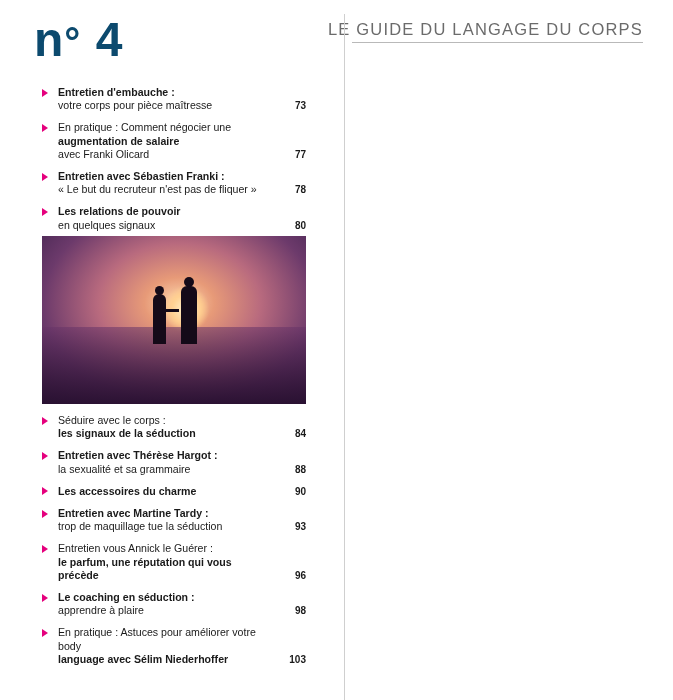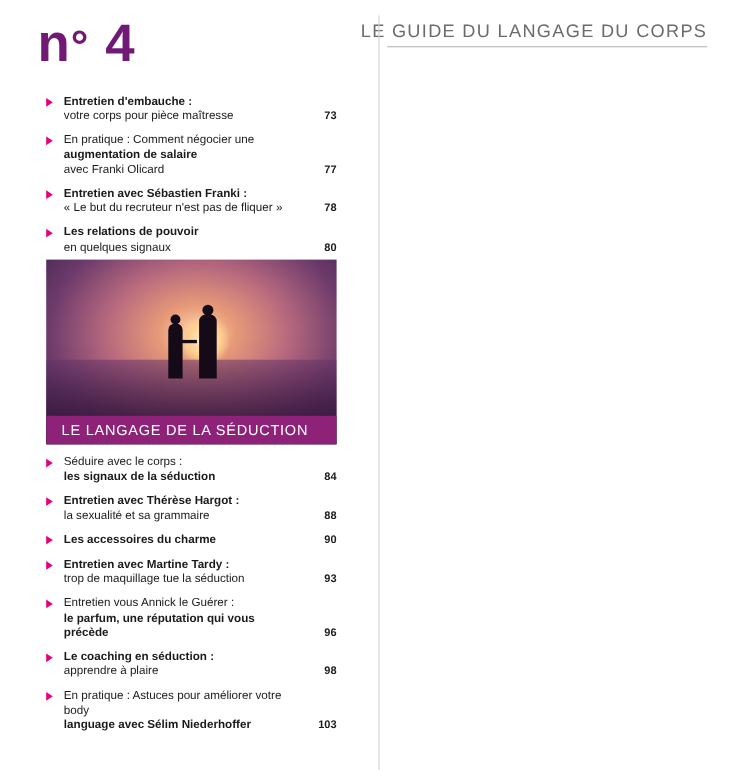"n° 4" .issue { color: #701a75 -> #0c4a6e }
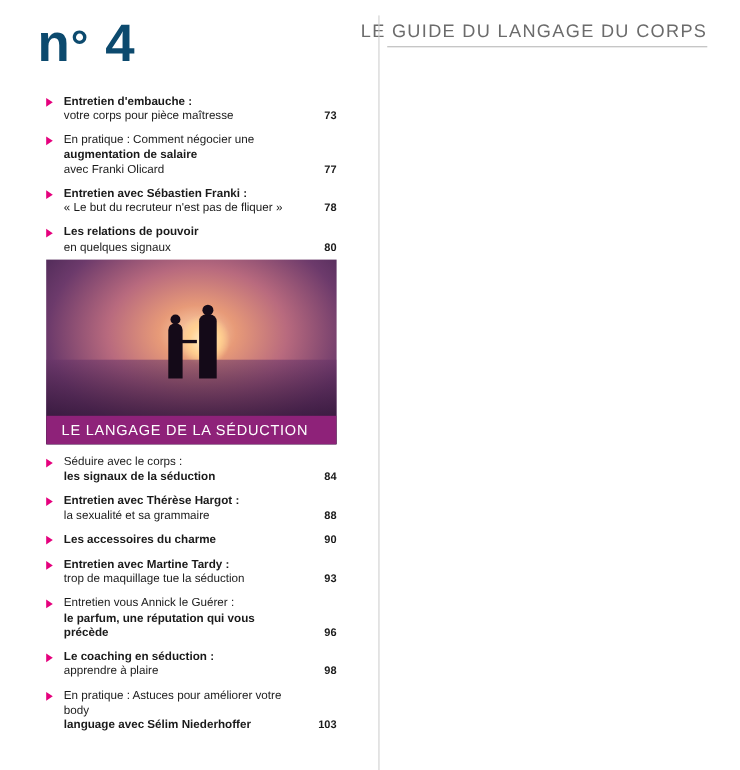"LE LANGAGE DE LA SÉDUCTION" div.banner { html: <div>LE LANGAGE DE LA SÉDUCTION</div> -> none }
